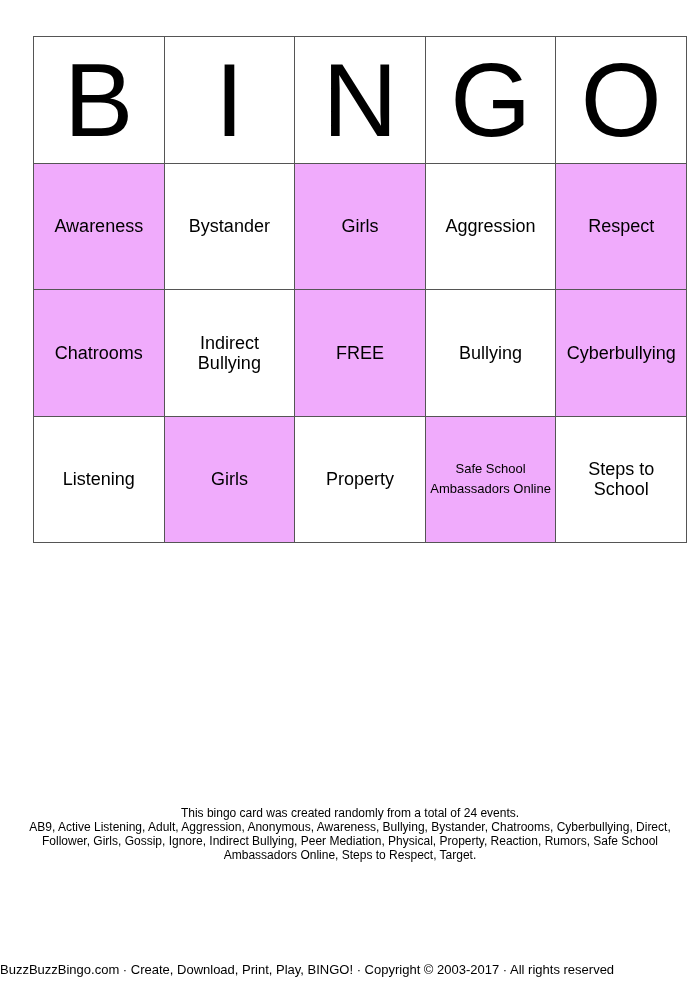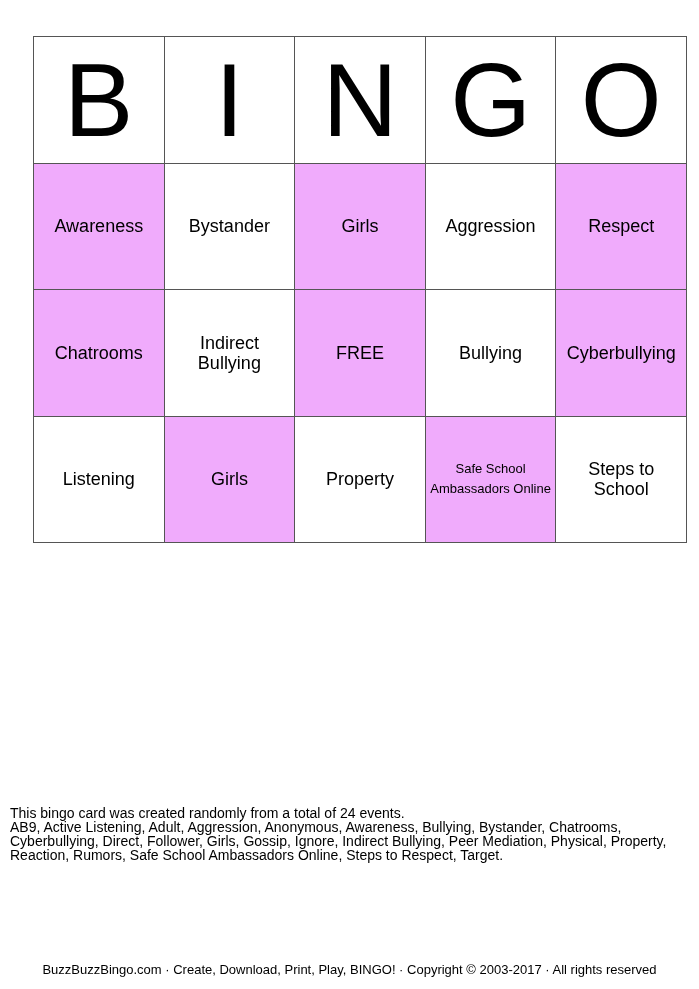"This bingo card was created" .note { font-size: 14px -> 12px; text-align: none -> center }
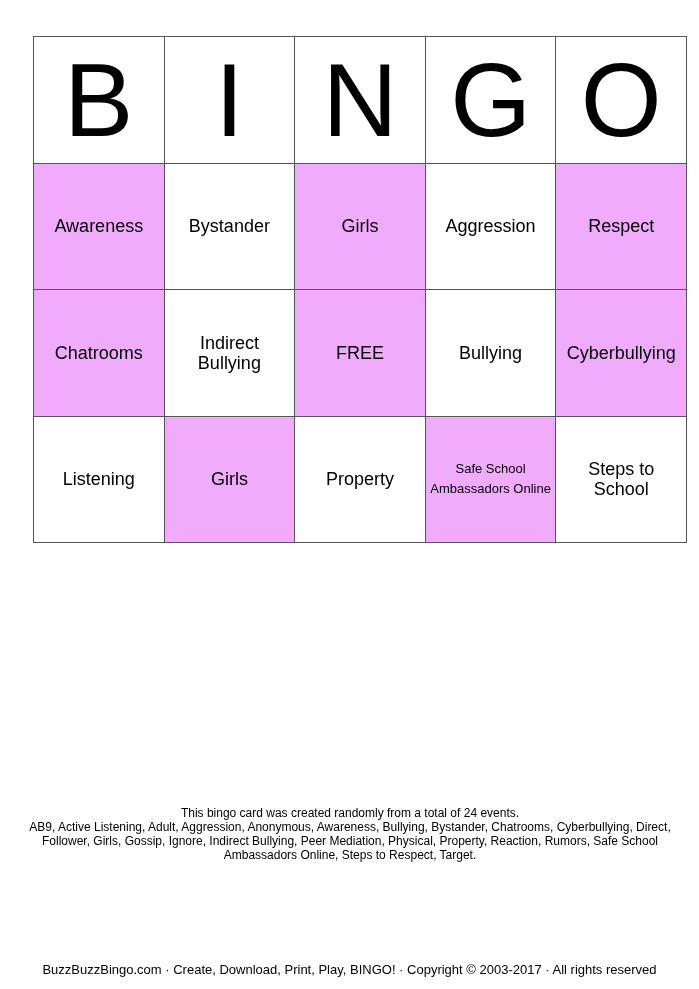"BuzzBuzzBingo.com · Create, Download," .footer { text-align: center -> left }
